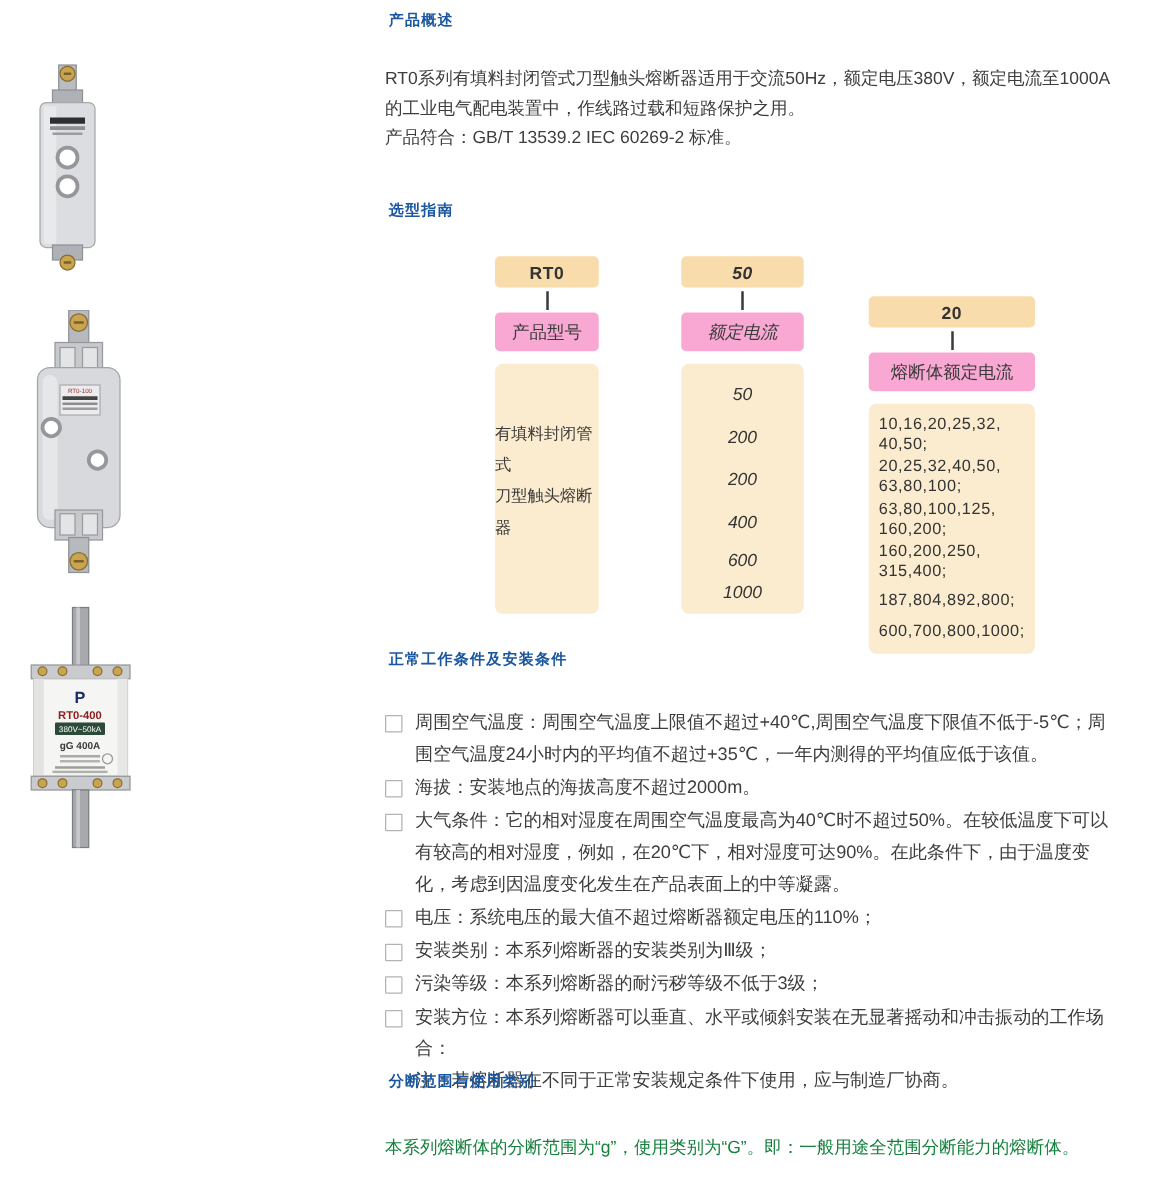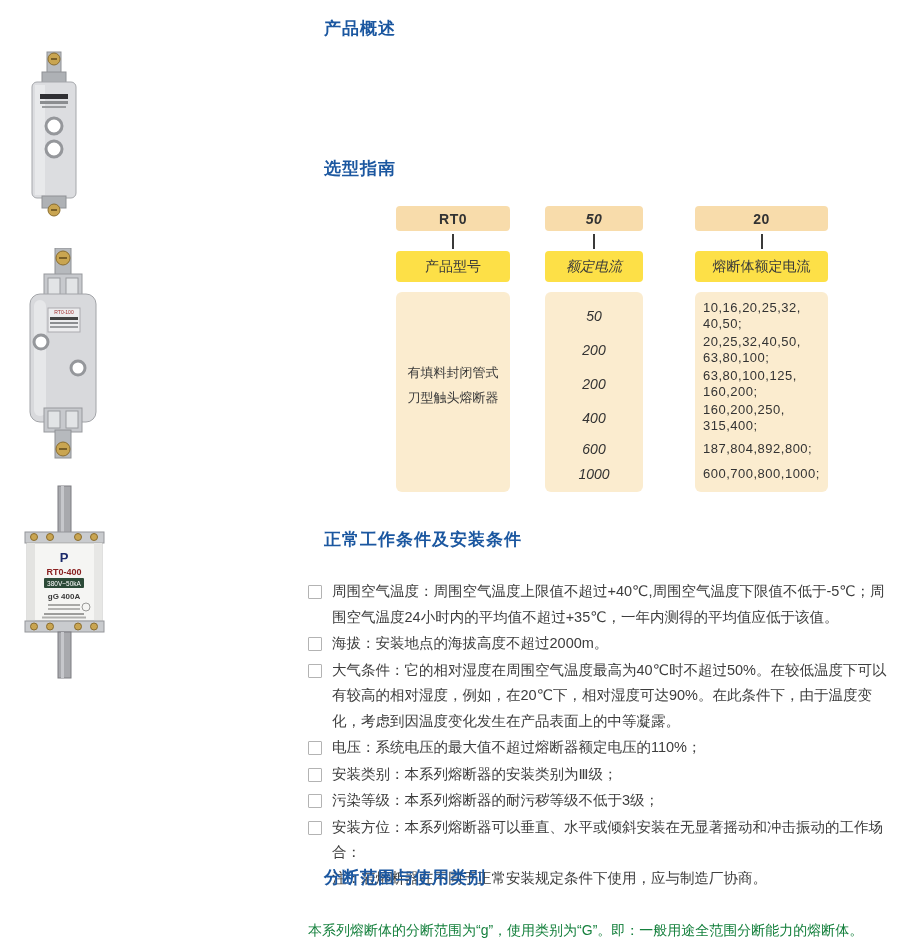"产品概述" h2.sec-title { font-size: 17px -> 12px; margin: 16px -> 3px }
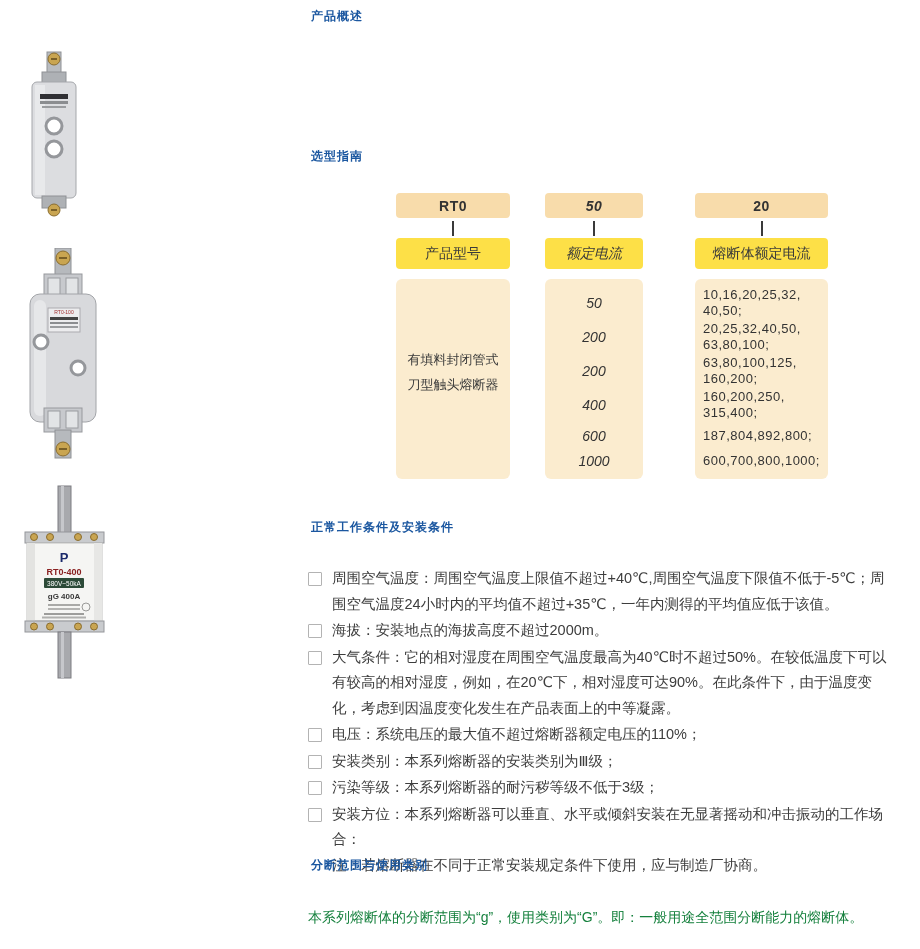"RT0系列有填料封闭管式刀型触头熔断器适用于交流50Hz，额定电压380V，额定" div.para { html: none -> <div> <div>RT0系列有填料封闭管式刀型触头熔断器适用于交流50Hz，额定电压380V，额定电流至1000A</div> <div>的工业电气配电装置中，作线路过载和短路保护之用。</div> <div>产品符合：GB/T 13539.2 IEC 60269-2 标准。</div> </div> }
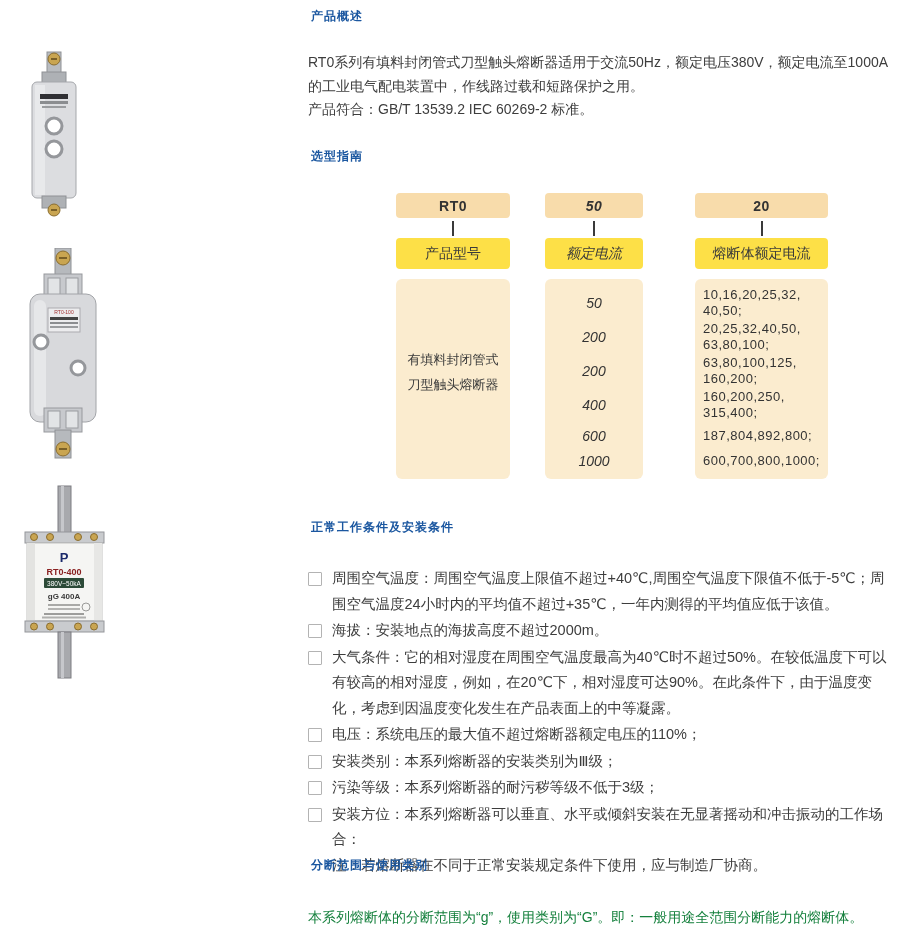"选型指南" div.sec { top: 140px -> 152px }
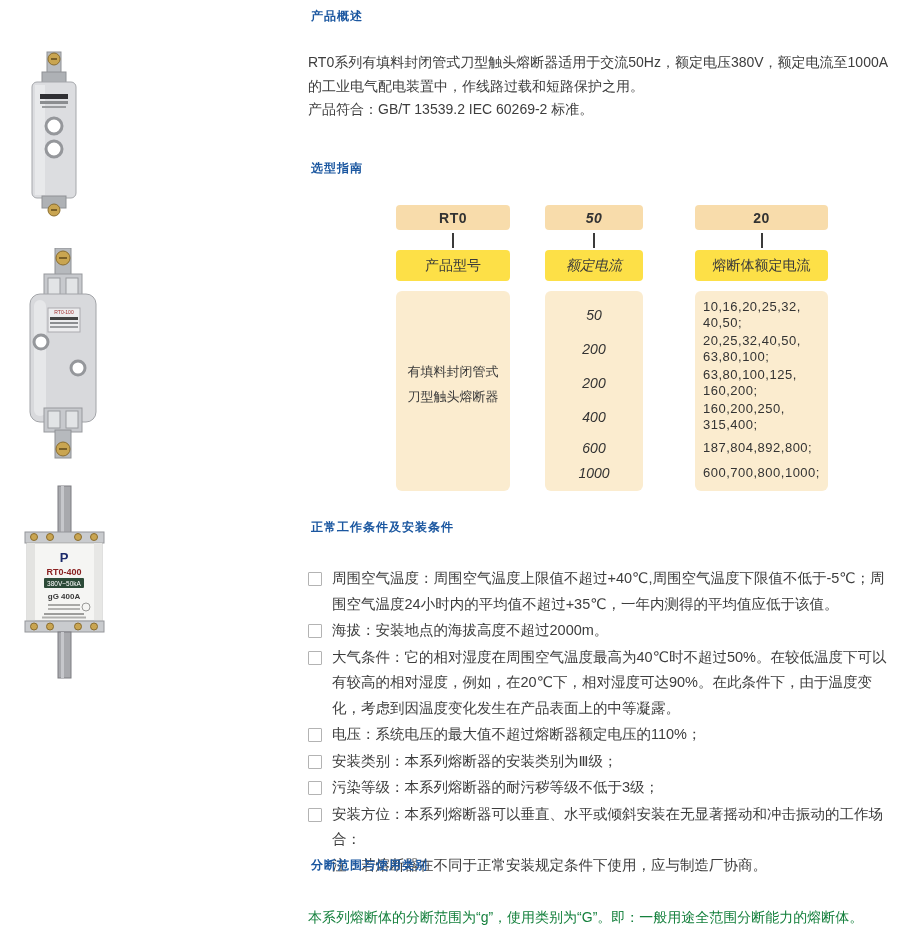"RT0" .dcol.c1 { width: 114px -> 83px }
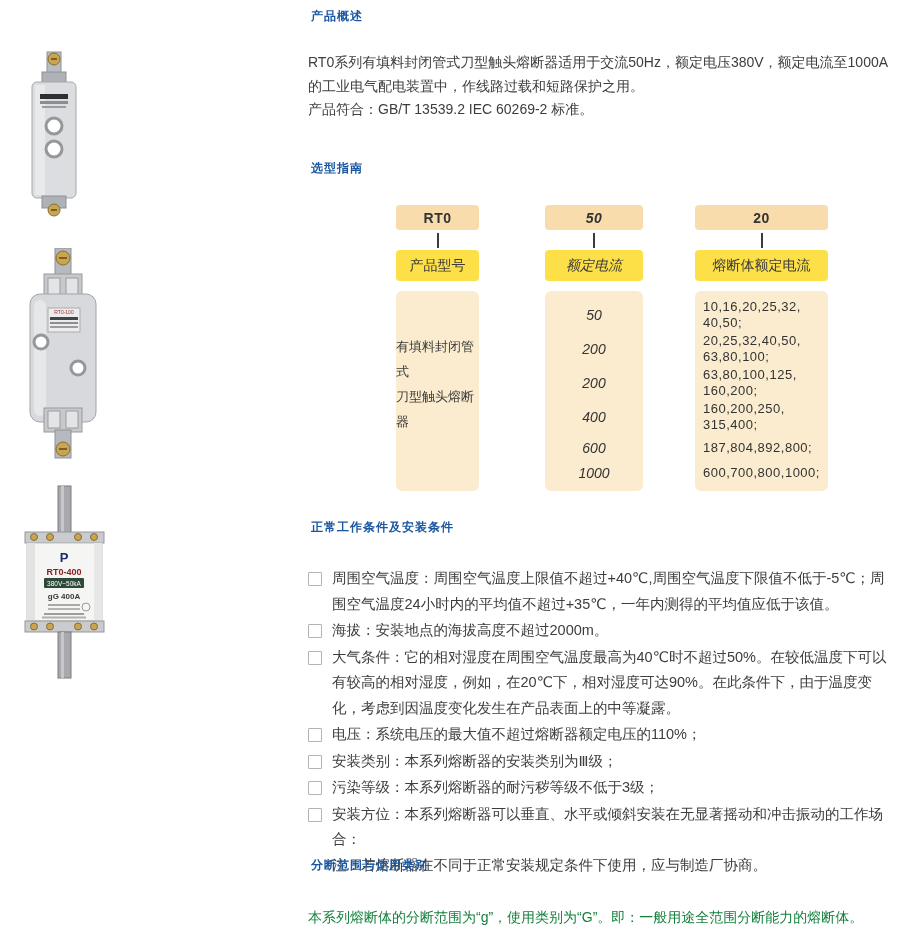"20" .dcol.c3 { margin-top: none -> 32px }
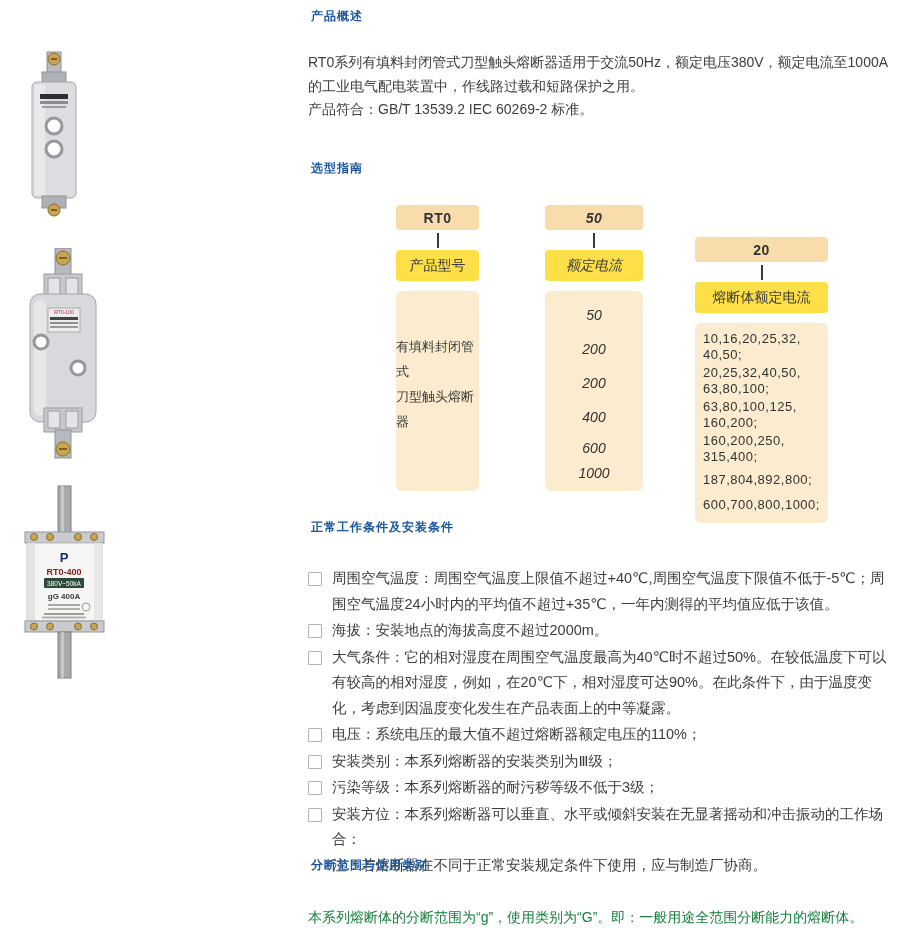"产品型号" .label-box { background: #fde047 -> #f9a8d4 }
